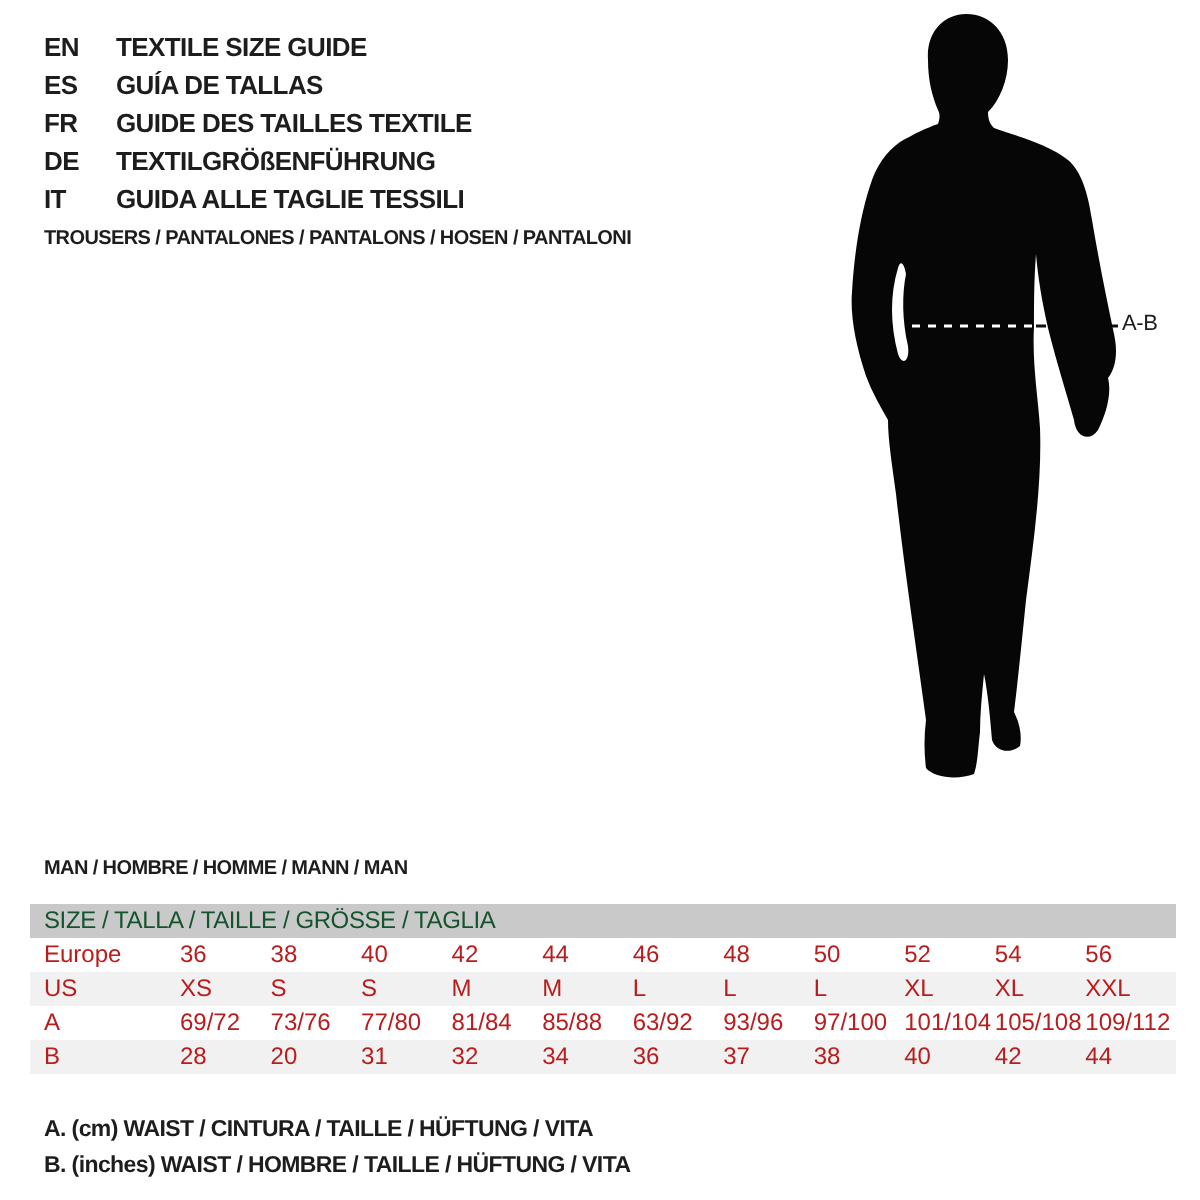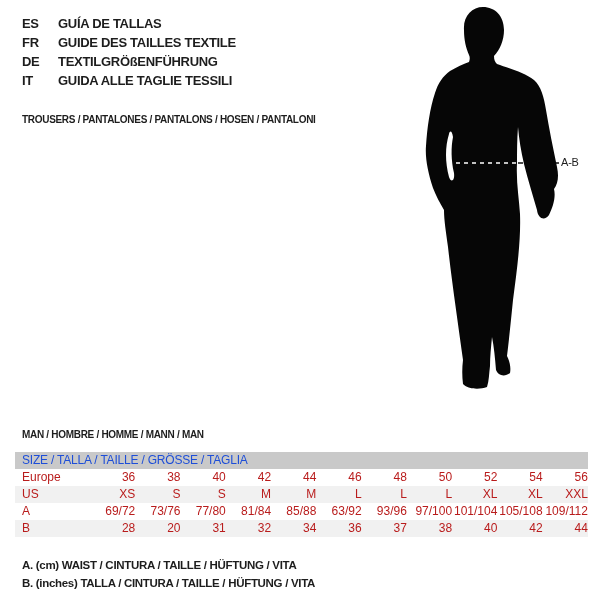"EN" div.lang-row { html: none -> <div> <span>EN</span> <span>TEXTILE SIZE GUIDE</span> </div> }
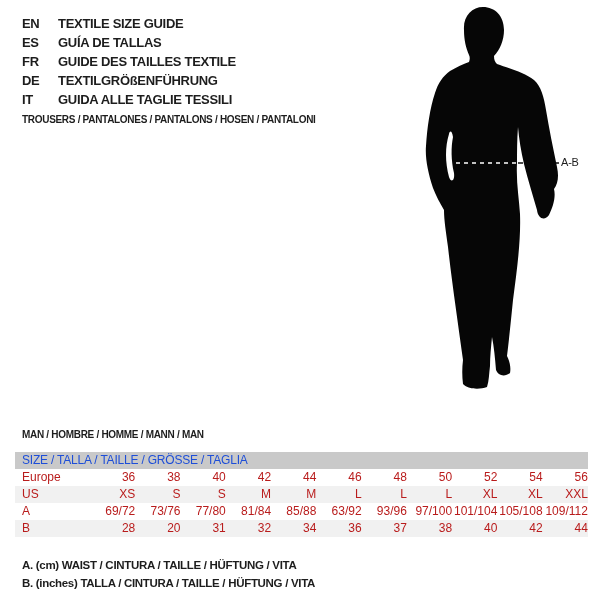"SIZE / TALLA / TAILLE" .thead { color: #1d4ed8 -> #14532d }
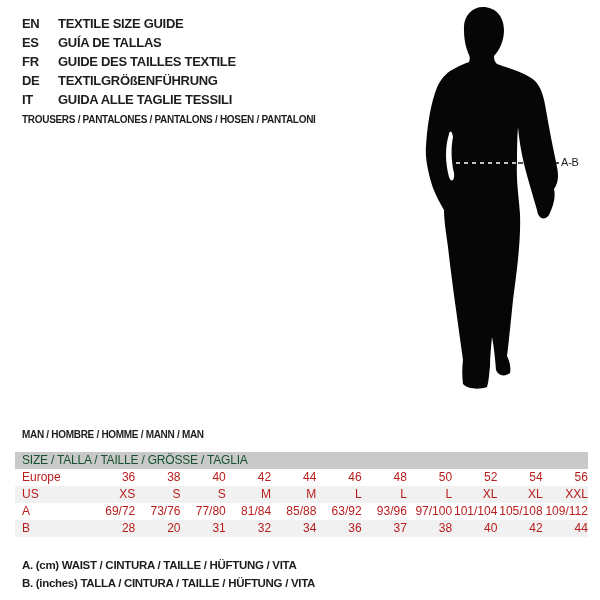"36" .tc { text-align: right -> left }
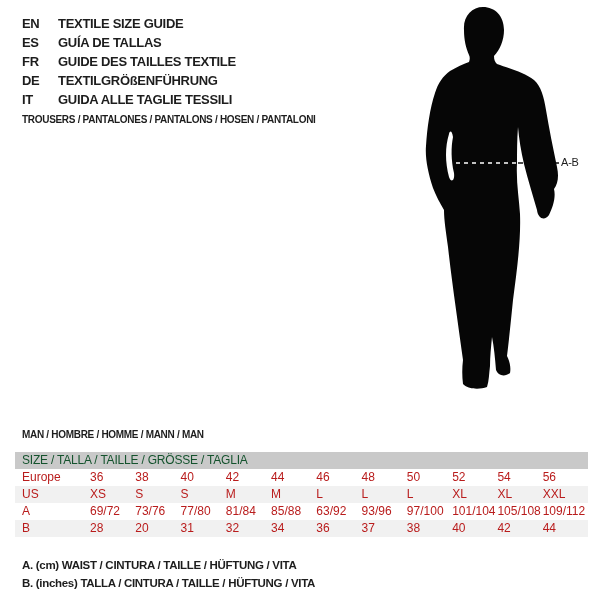"B. (inches) TALLA / CINTURA" div.fn { text: TALLA / CINTURA -> WAIST / HOMBRE }
